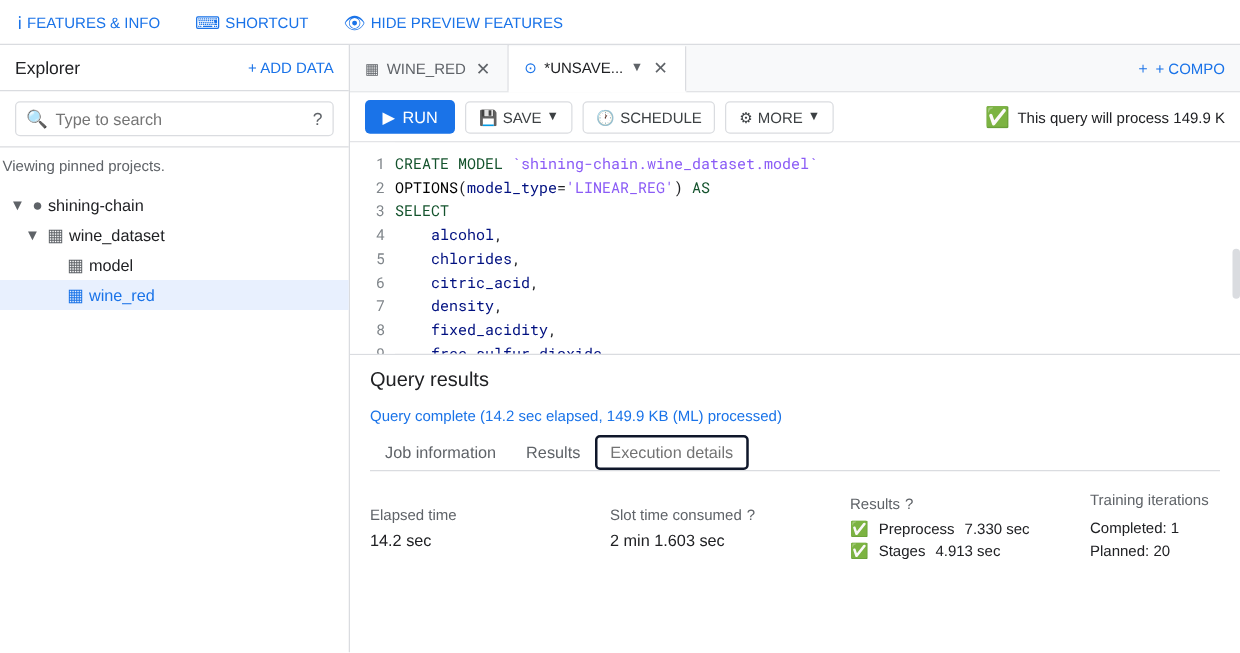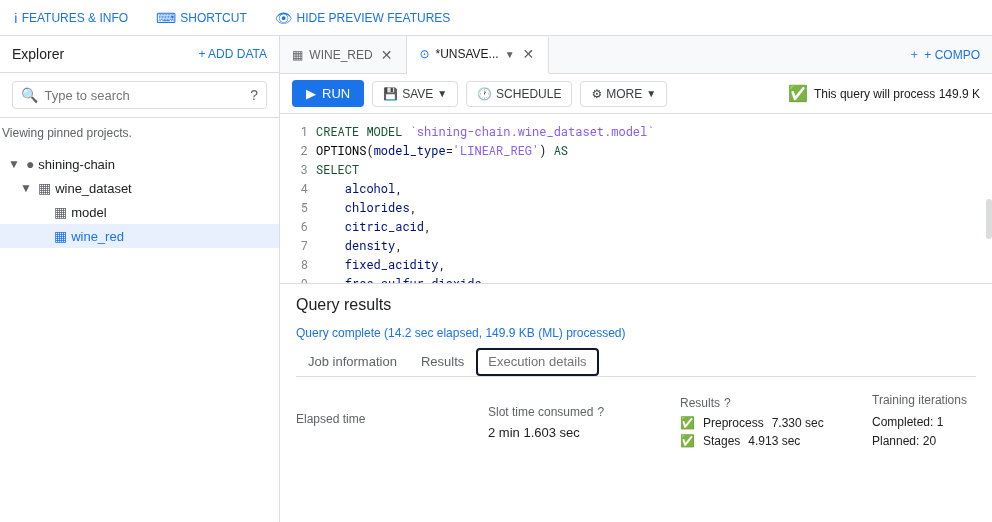"14.2 sec" div.metric-value { html: none -> <div>14.2 sec</div> }
